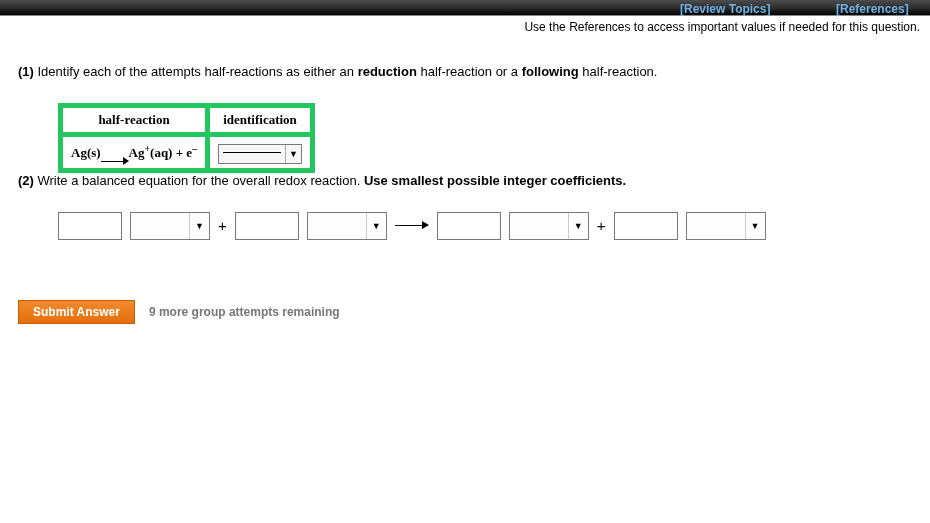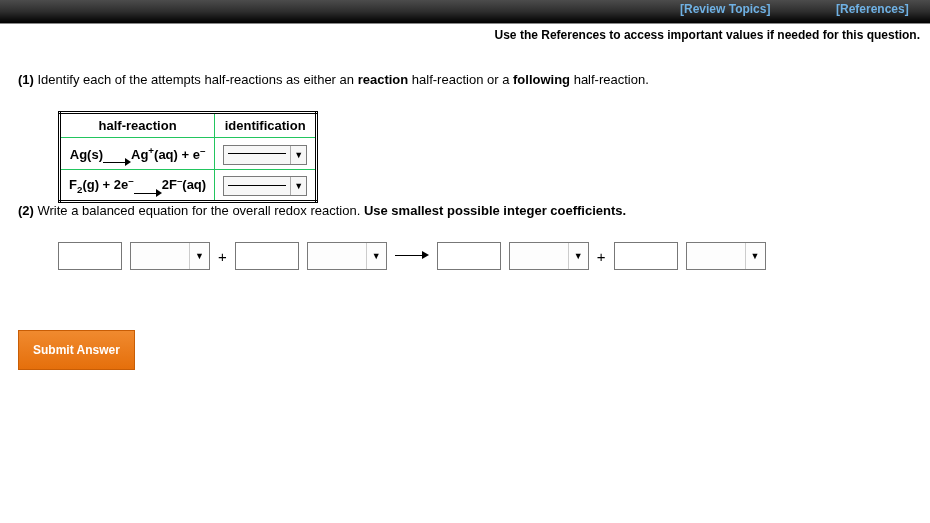"[Review Topics]" .topbar { height: 24px -> 16px }
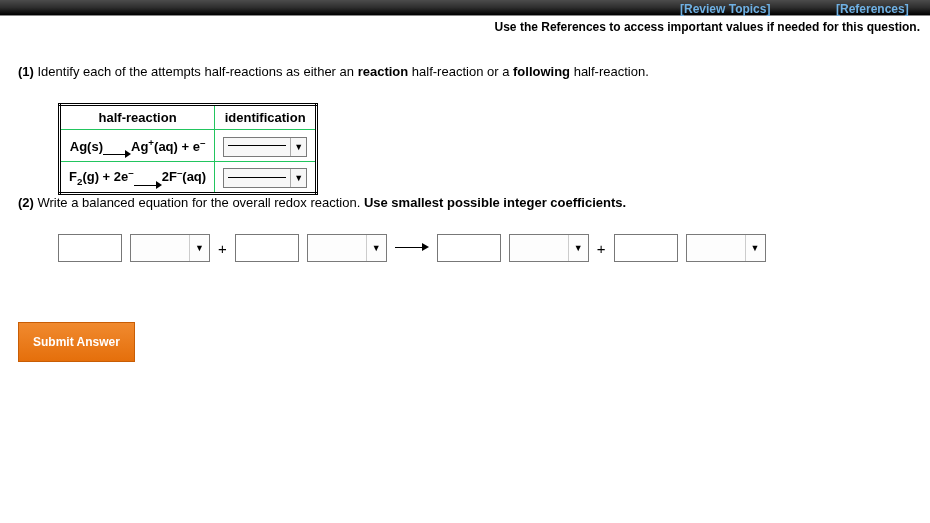"Use the References to access" .hint { font-weight: bold -> normal }
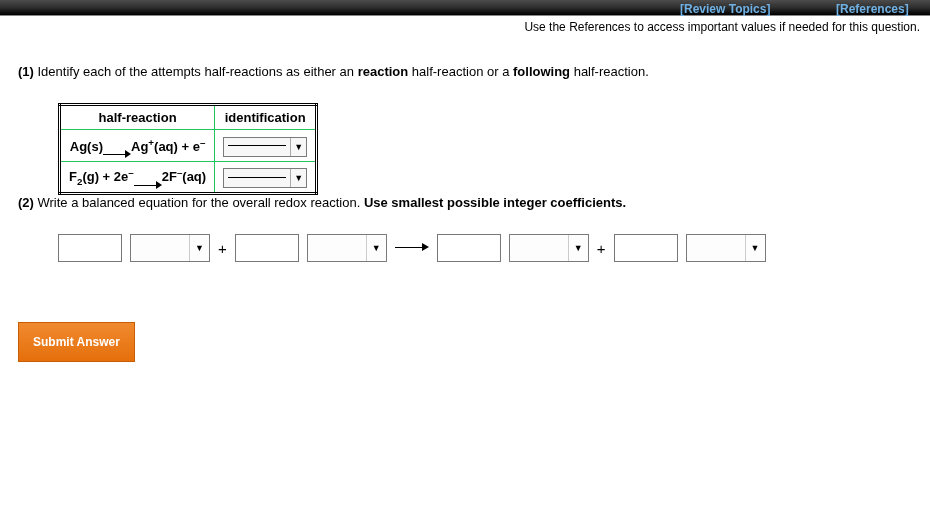"reaction" b { text: reaction -> reduction }
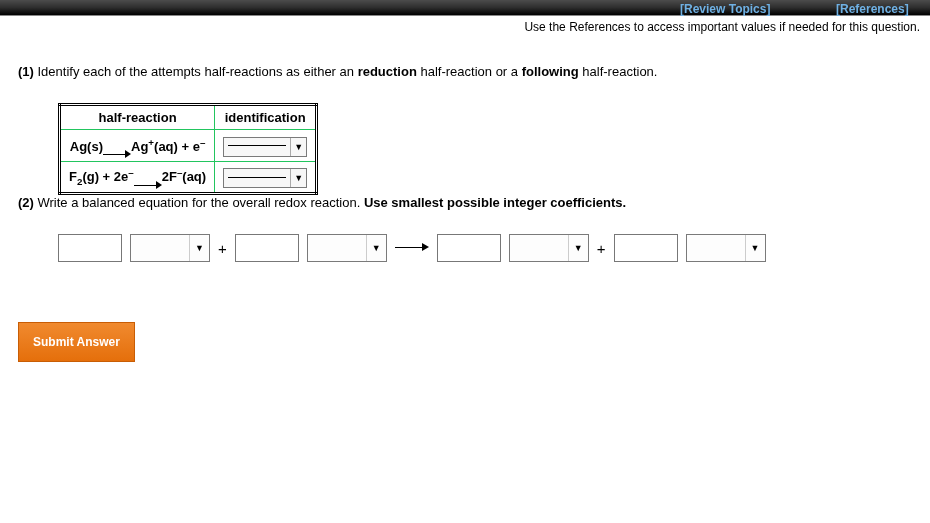"half-reaction" .hr-table th, .hr-table td { border: 1px solid #22c55e -> 5px solid #22c55e; font-family: none -> Liberation Serif, serif }
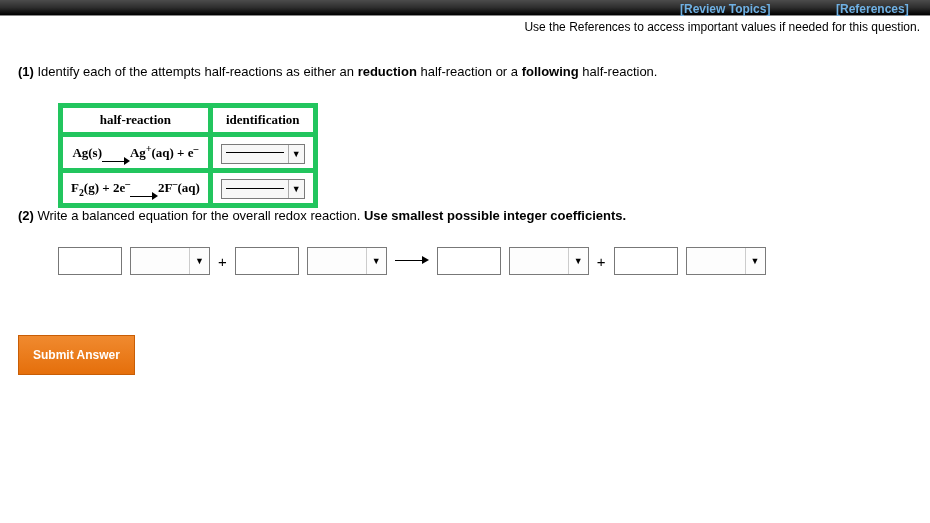"F2(g) + 2e– 2F–(aq)" tr { html: <tr> <td> <span>F</span><sub>2</sub><span>(g) + 2e</span><sup>–</sup><span></span><span>2F</span><sup>–</sup><span>(aq)</span> </td> <td> <span> <span></span> <span>▼</span> </span> </td> </tr> -> none }
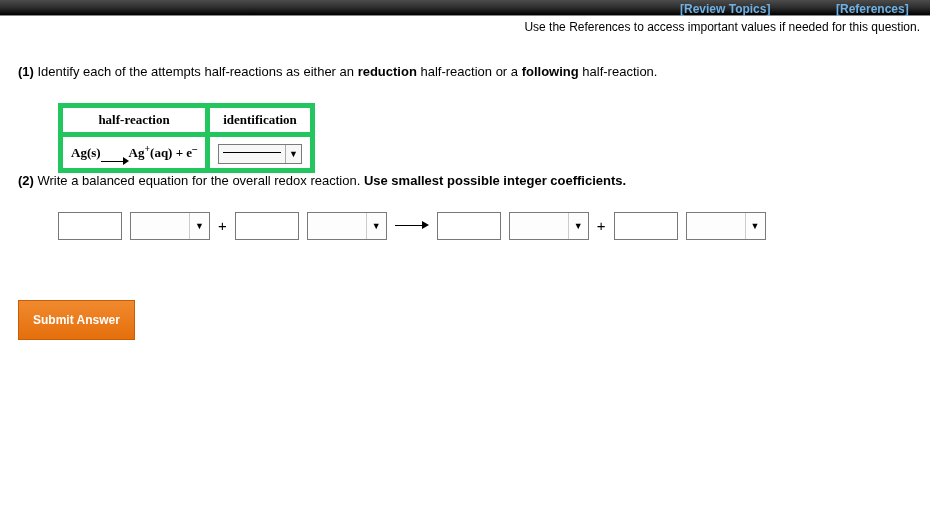"Submit Answer" .btn { padding: 12px 14px -> 4px 14px }
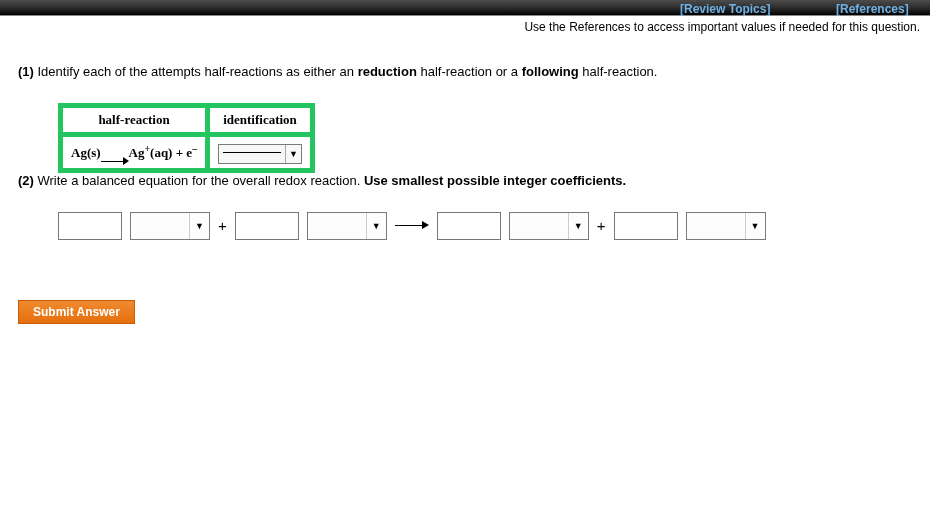"9 more group attempts remaining" span.attempts { html: none -> <span>9 more group attempts remaining</span> }
